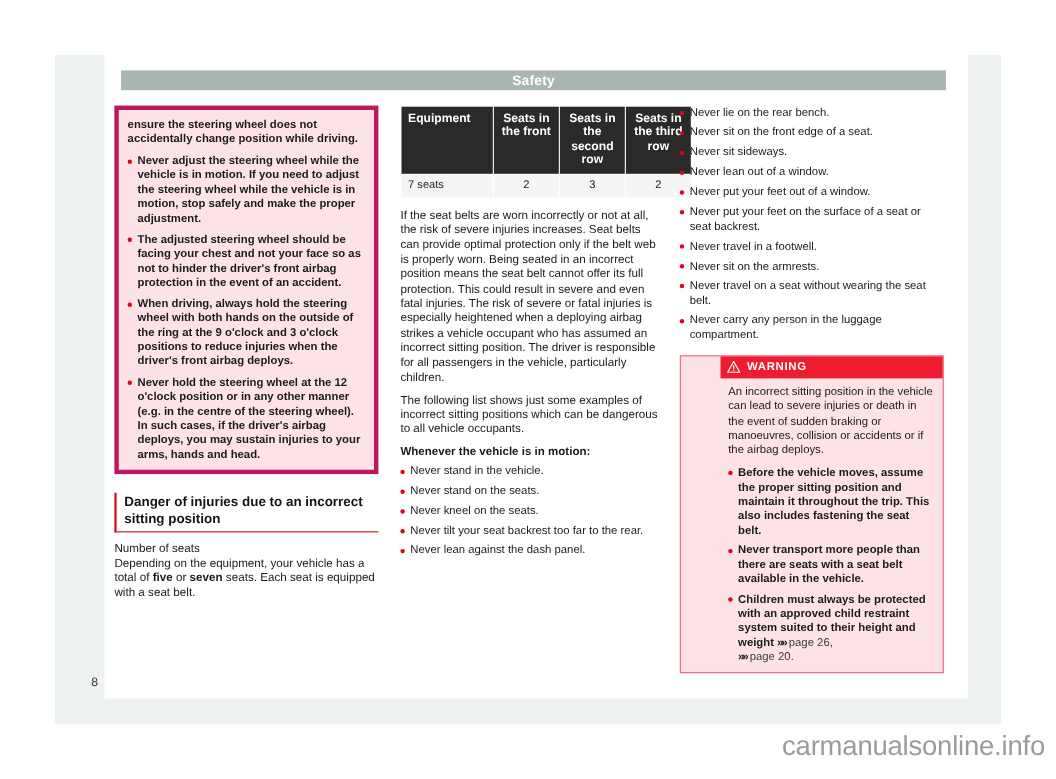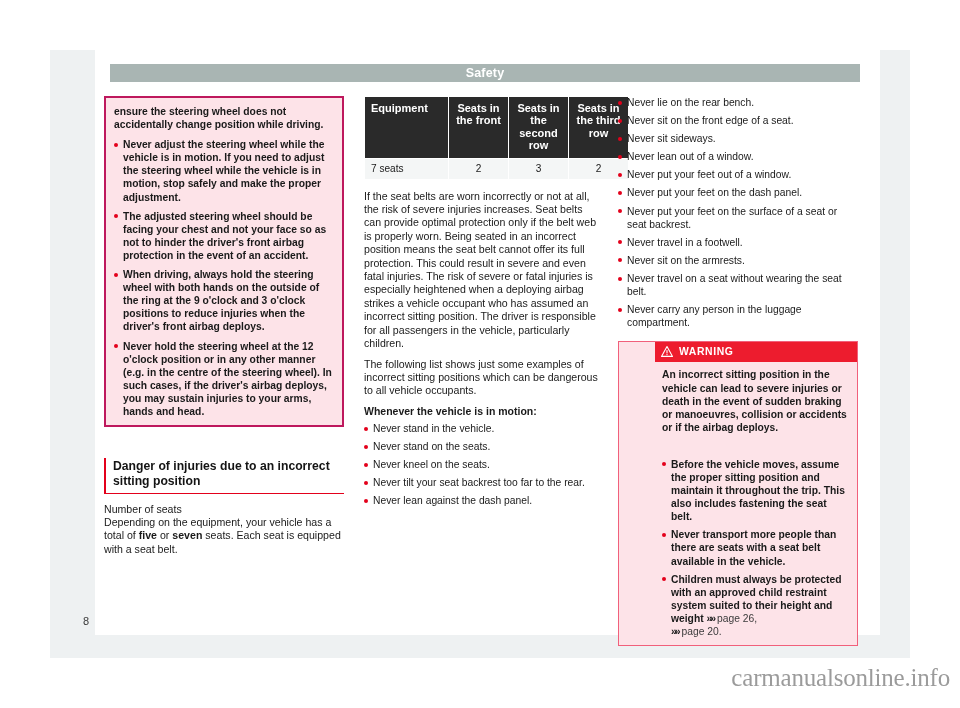"ensure the steering wheel does" #danger-box { border: 2px solid #be185d -> 4px solid #be185d; margin-bottom: 31px -> 17px }
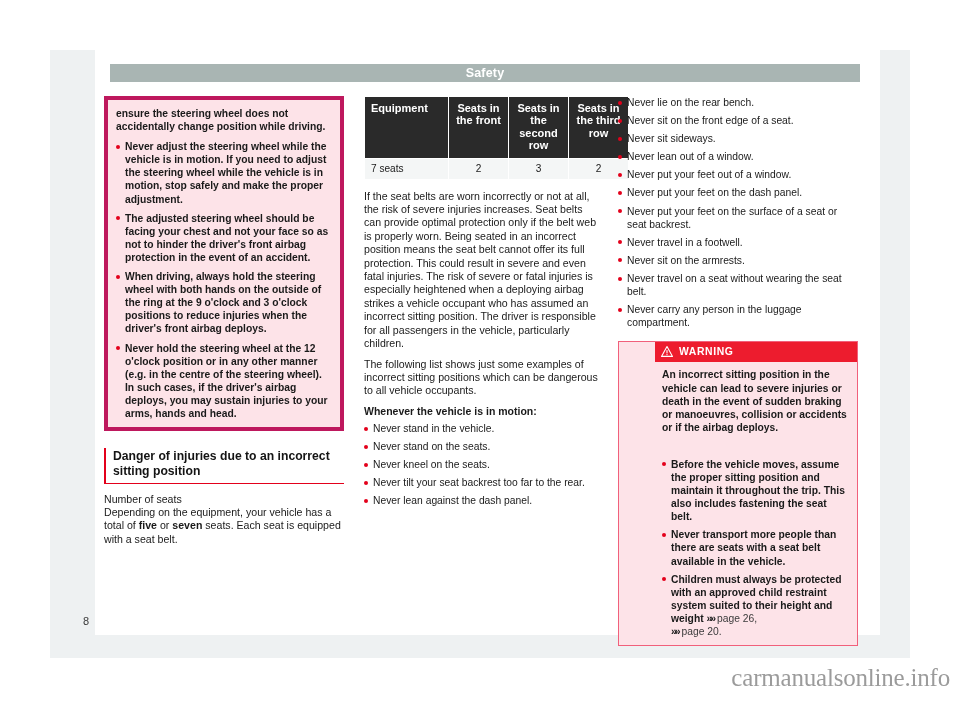"Never put your feet on the dash" div.bullet { html: <div> <span></span> <span>Never put your feet on the dash panel.</span> </div> -> none }
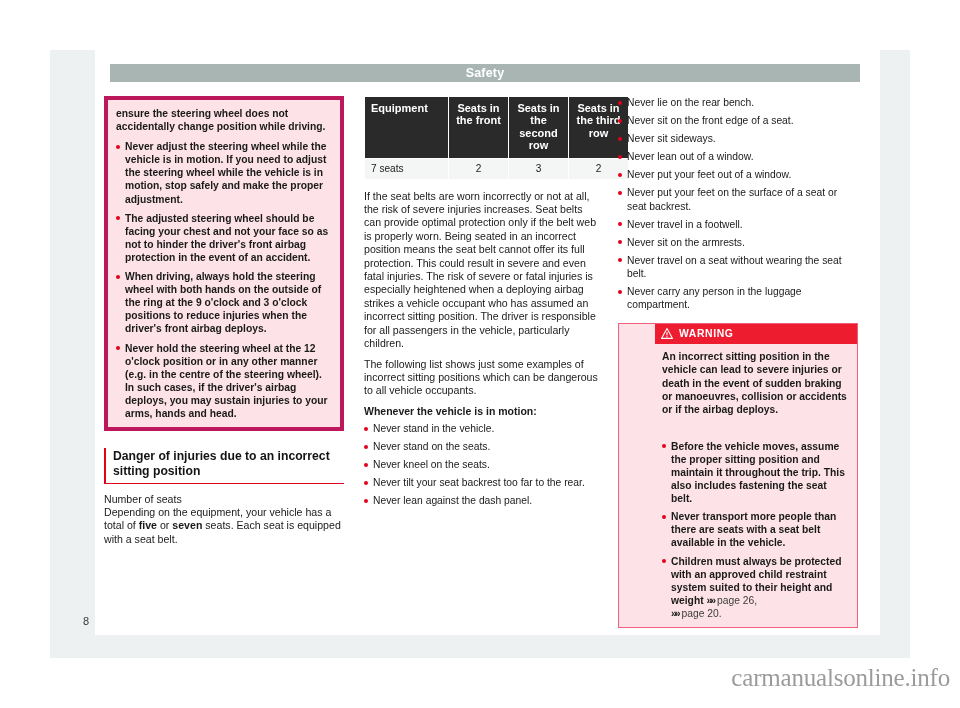"An incorrect sitting position in" #warning-body p { font-weight: bold -> normal; margin-bottom: 24px -> 8px }
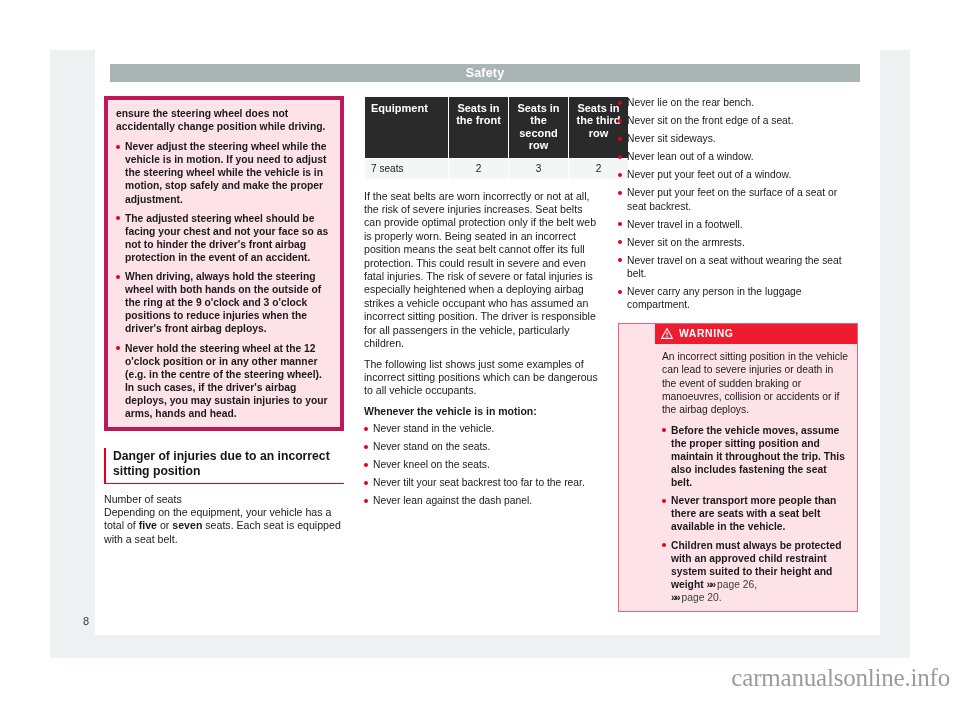"carmanualsonline.info" #watermark { font-family: Liberation Serif, serif -> Liberation Sans, sans-serif }
